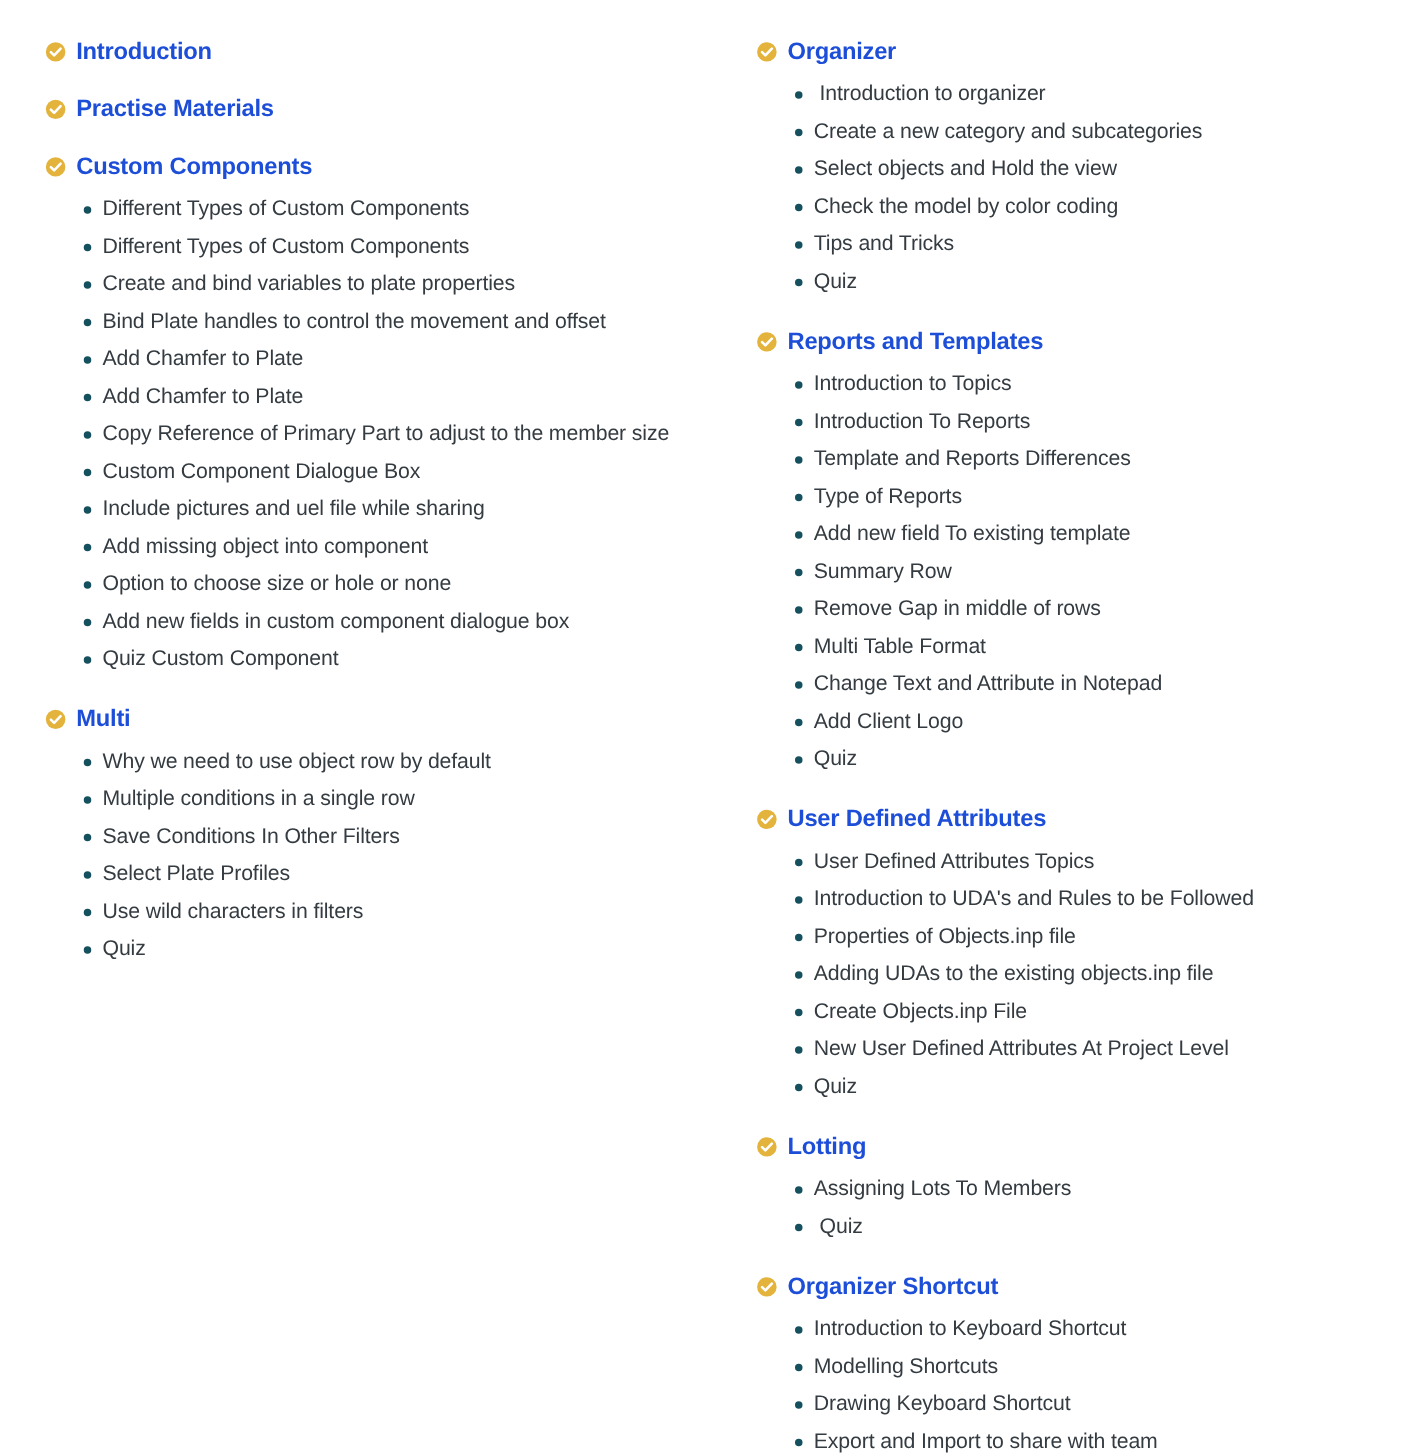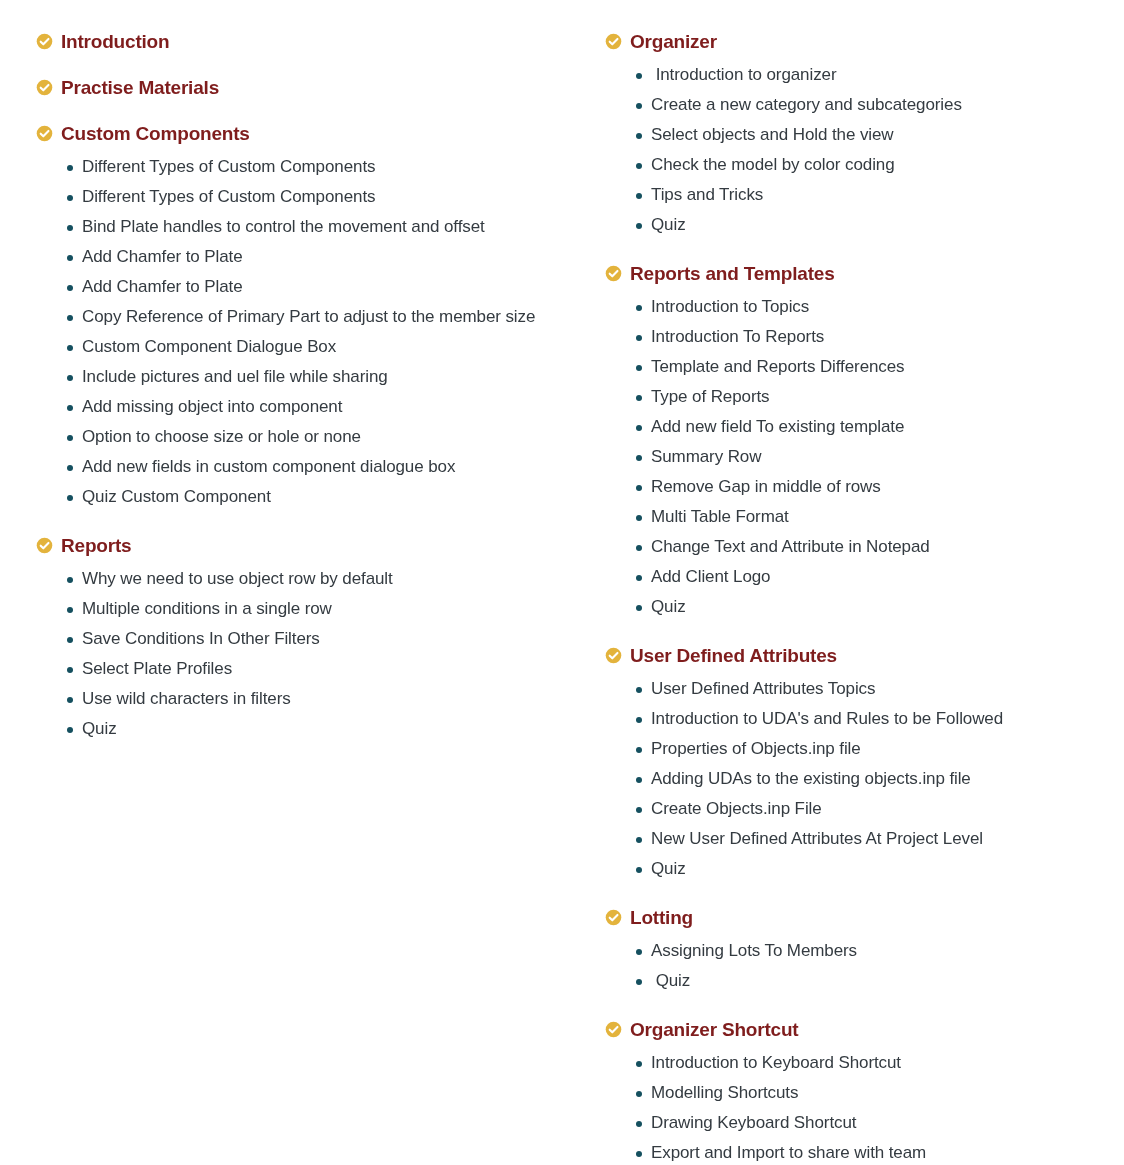"Introduction" .section-title { color: #7f1d1d -> #1d4ed8 }
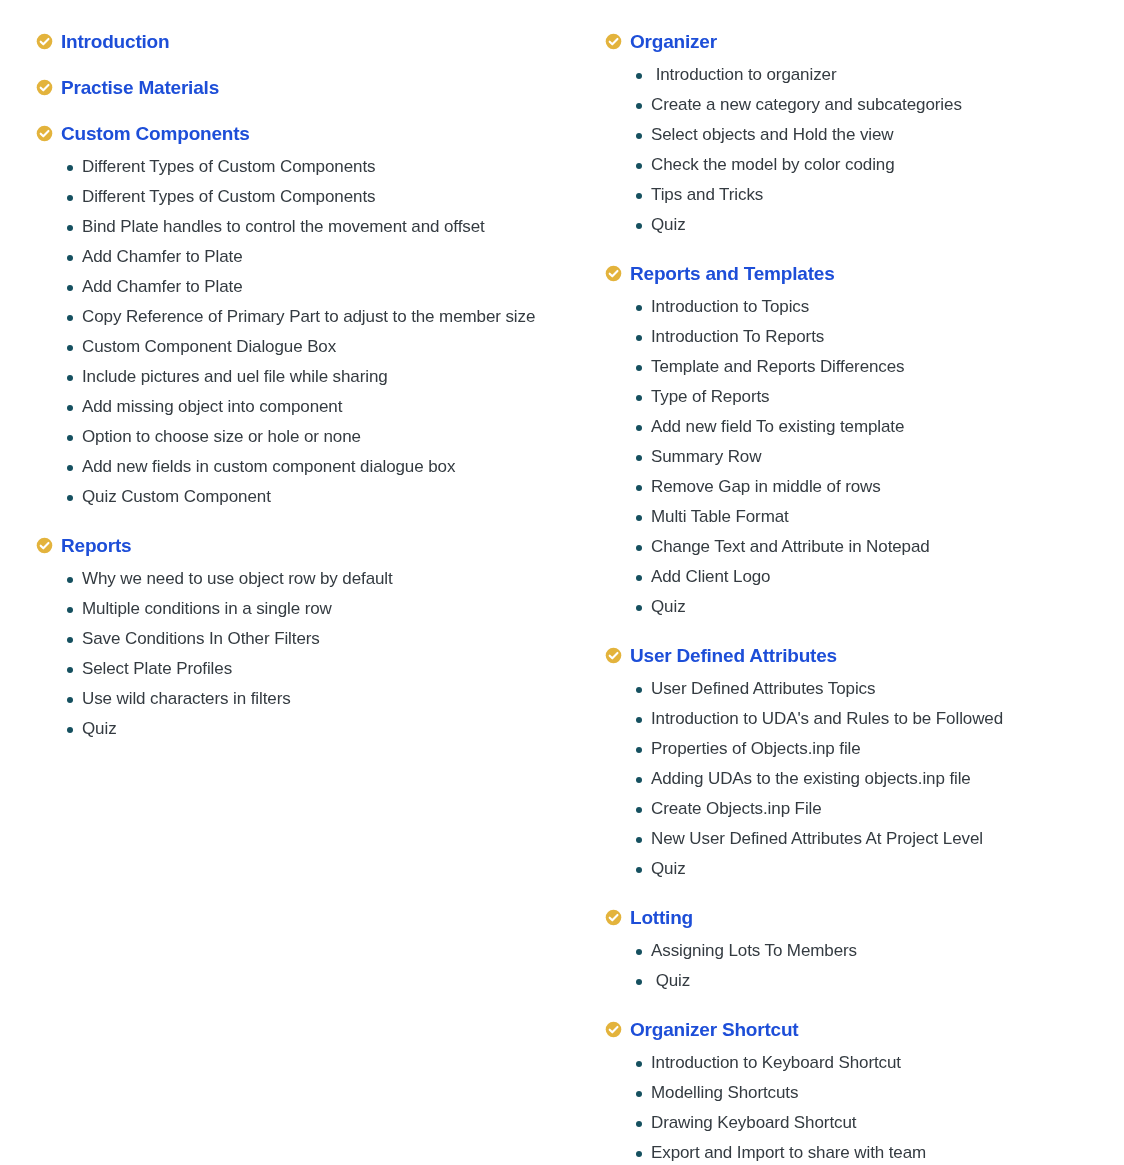"Create and bind variables to" li.lesson { html: none -> <li>Create and bind variables to plate properties</li> }
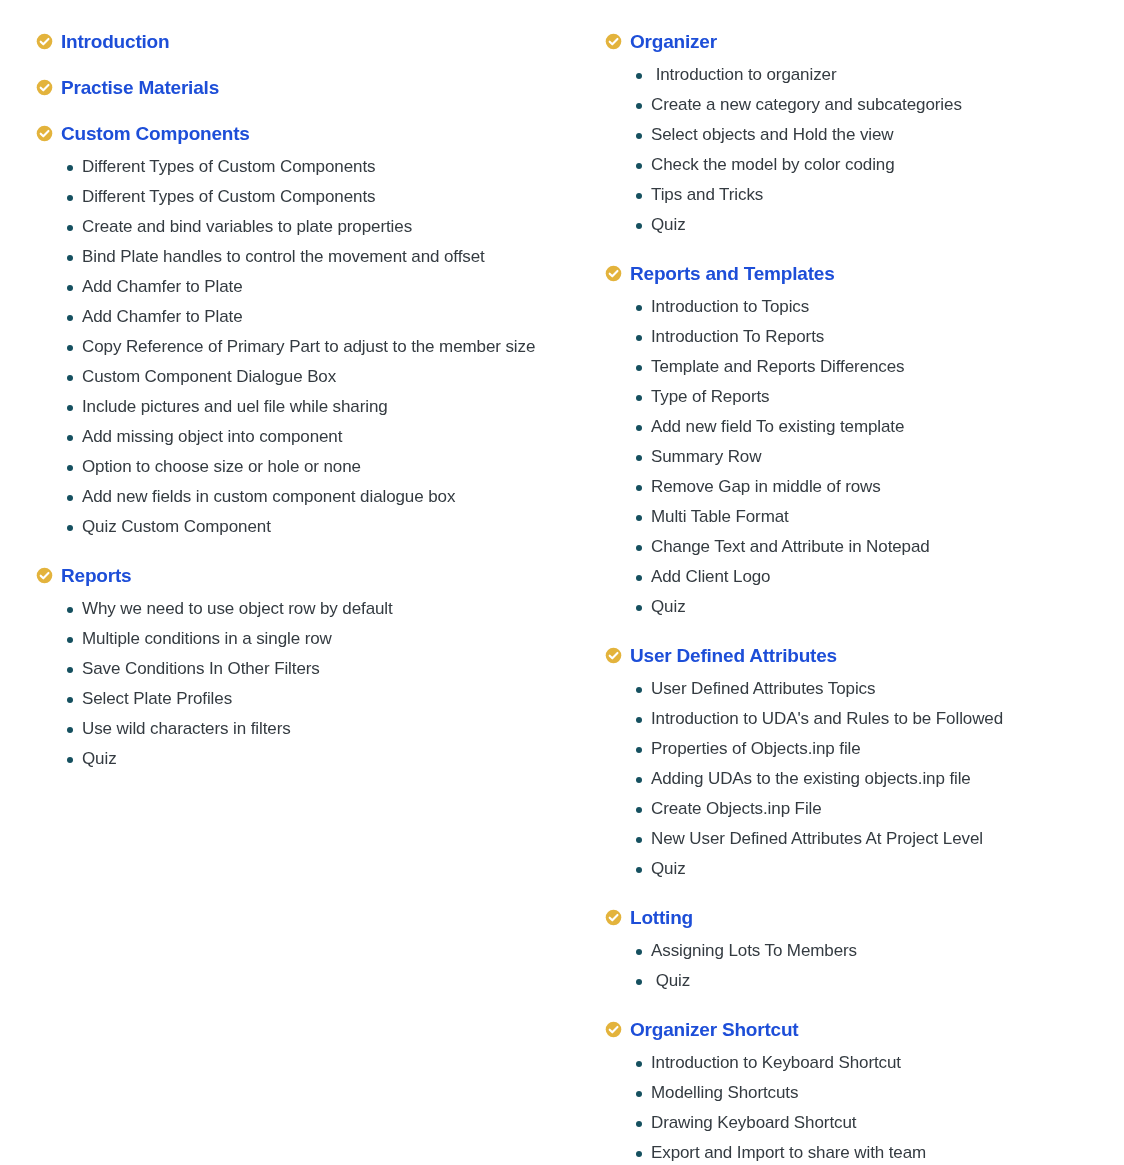"Reports" div.section-title { text: Reports -> Multi }
